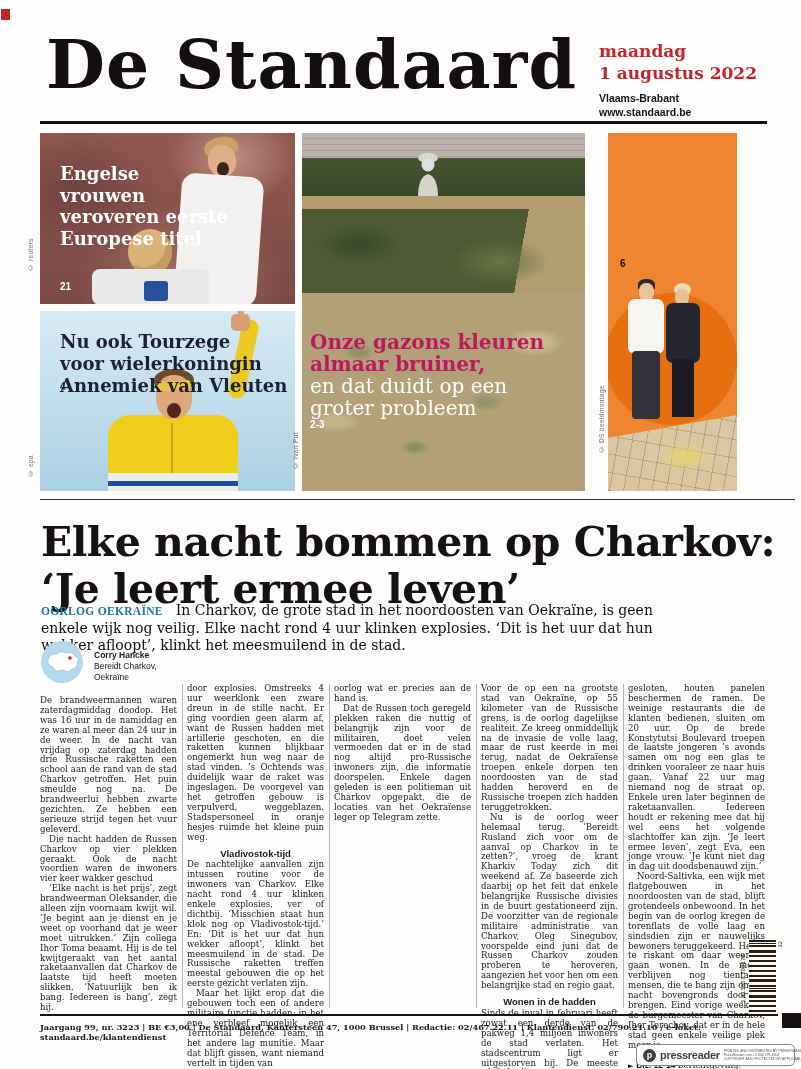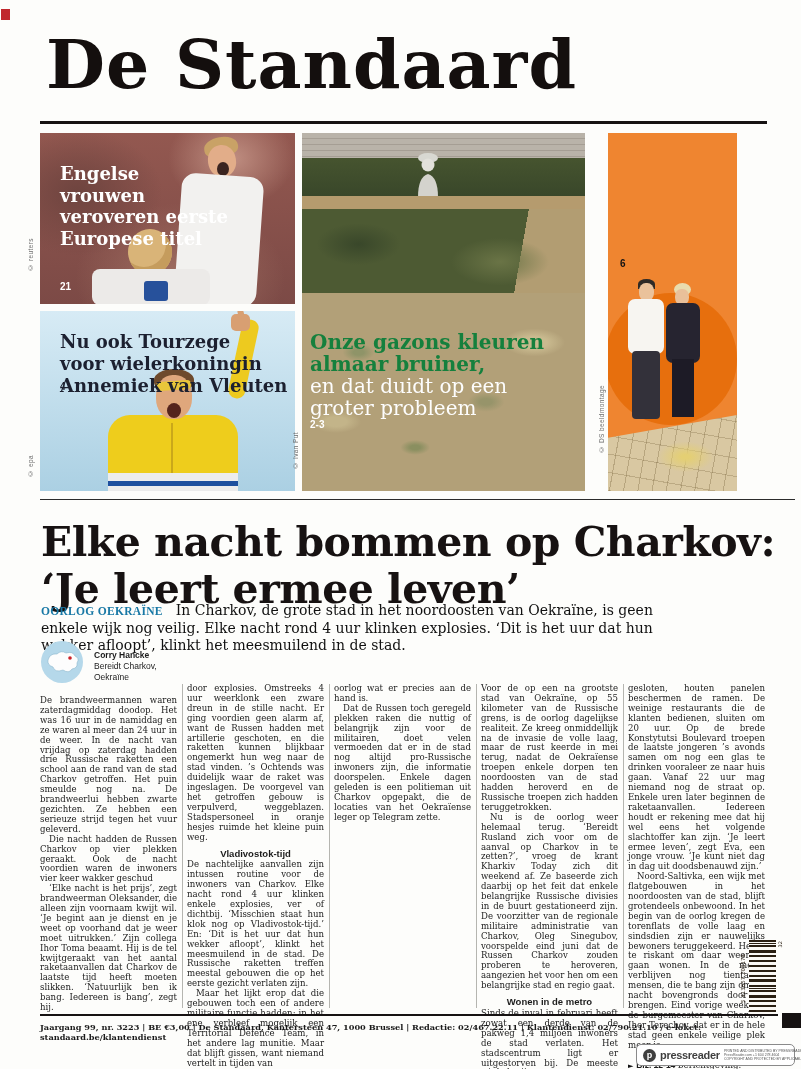"maandag" div.abs { html: none -> <div> <div>maandag</div> <div>1 augustus 2022</div> <div>Vlaams-Brabant</div> <div>www.standaard.be</div> </div> }
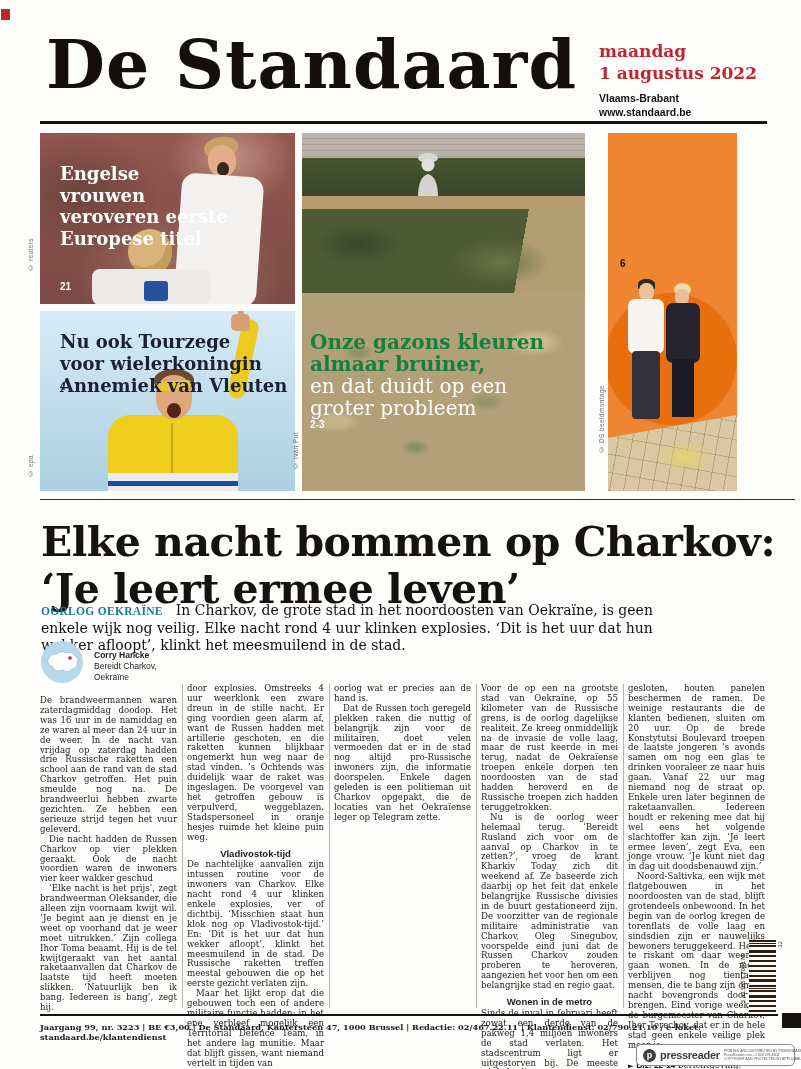"Onze gazons kleuren" .lawn .t-bold { color: #15803d -> #be185d }
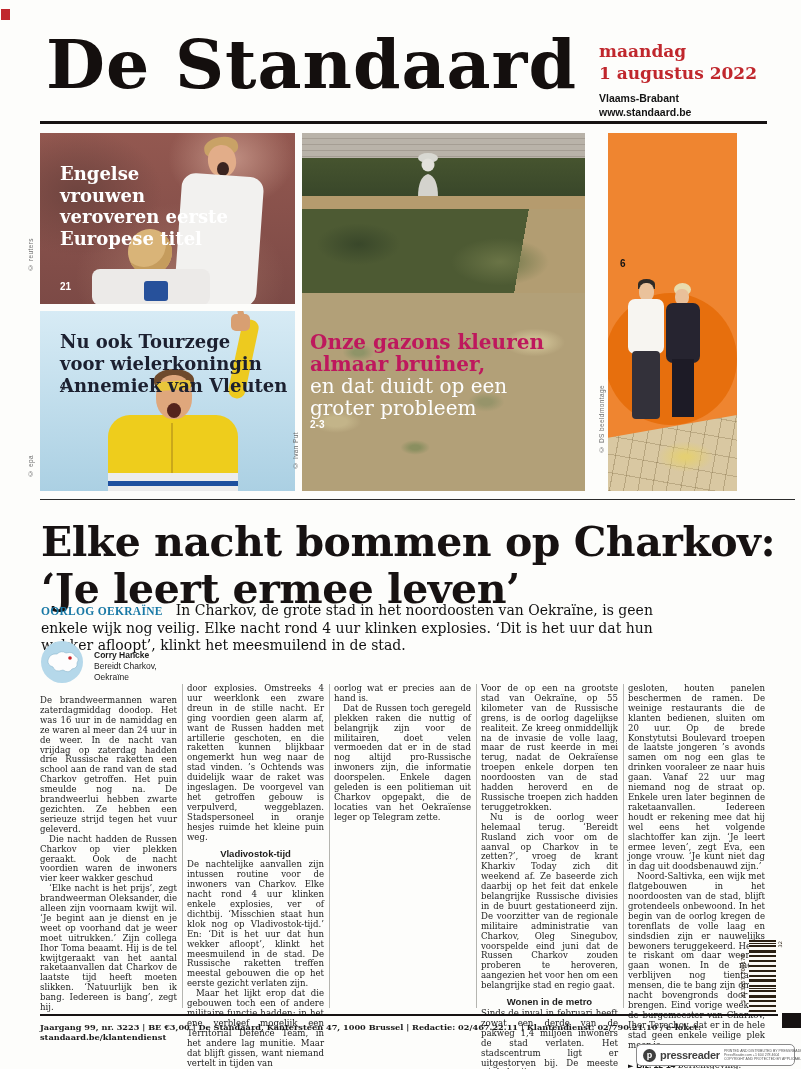"Wonen in de metro" div.subhead { text: metro -> hadden }
